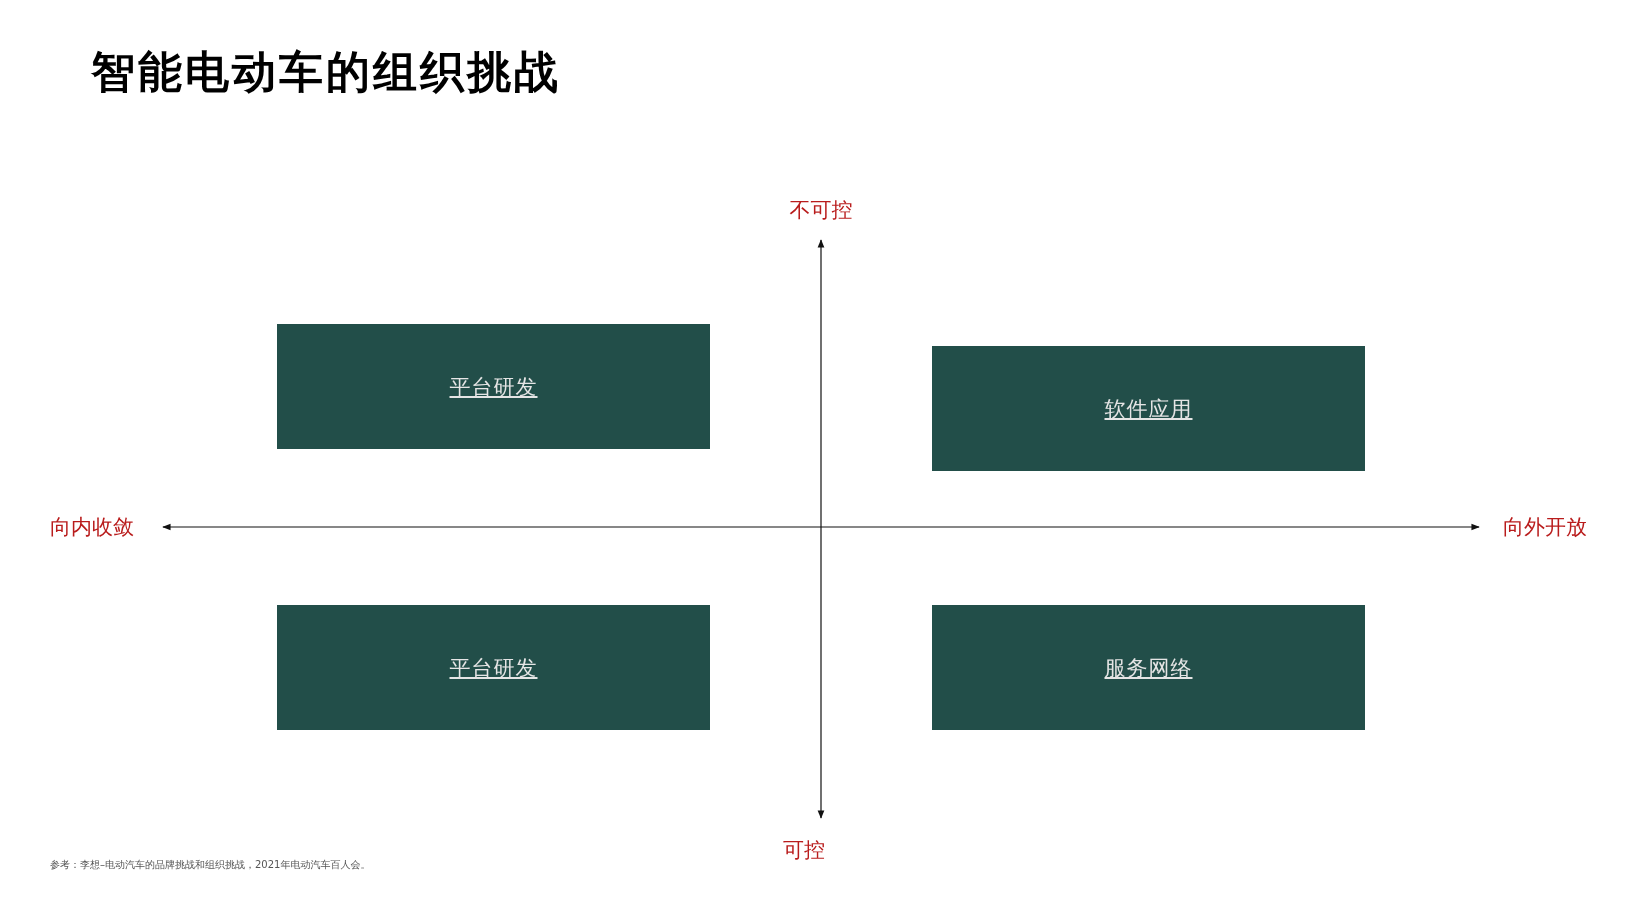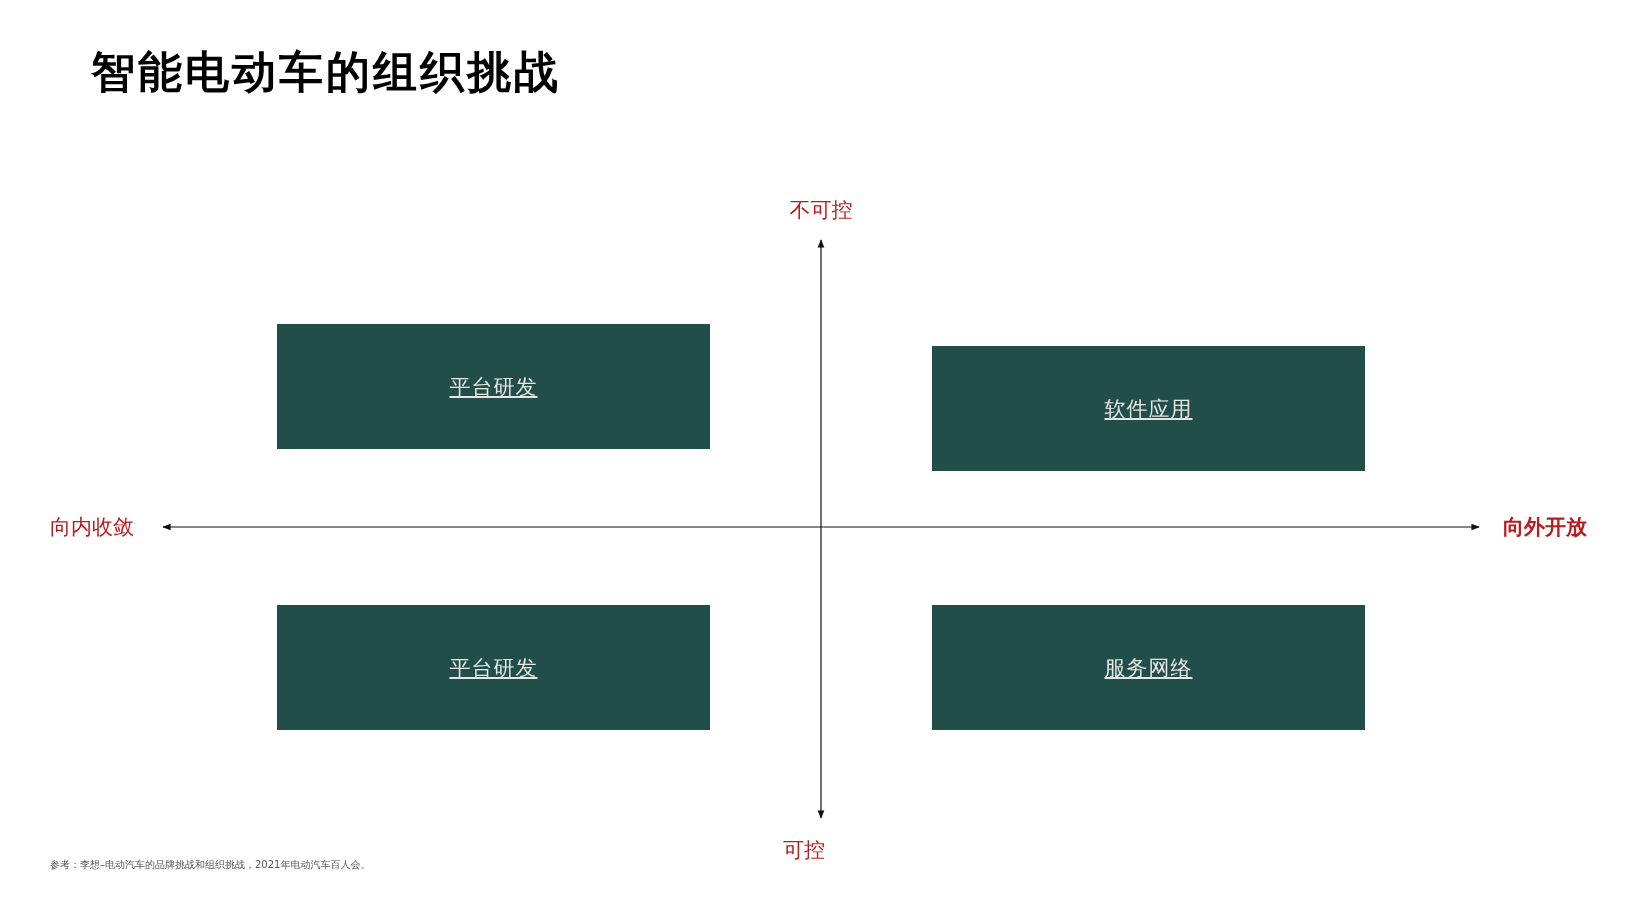"向外开放" div.axis-label { font-weight: bold -> none }
